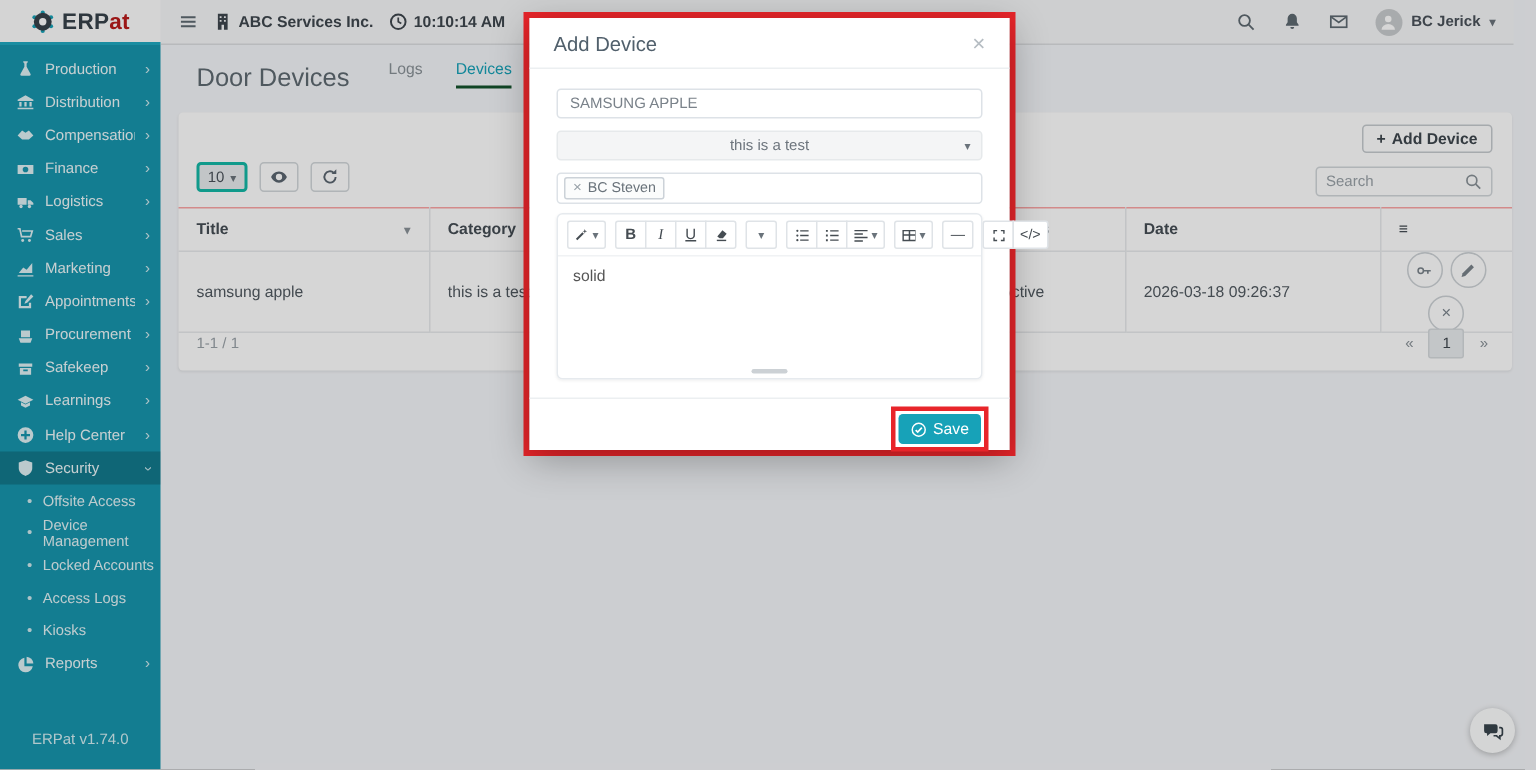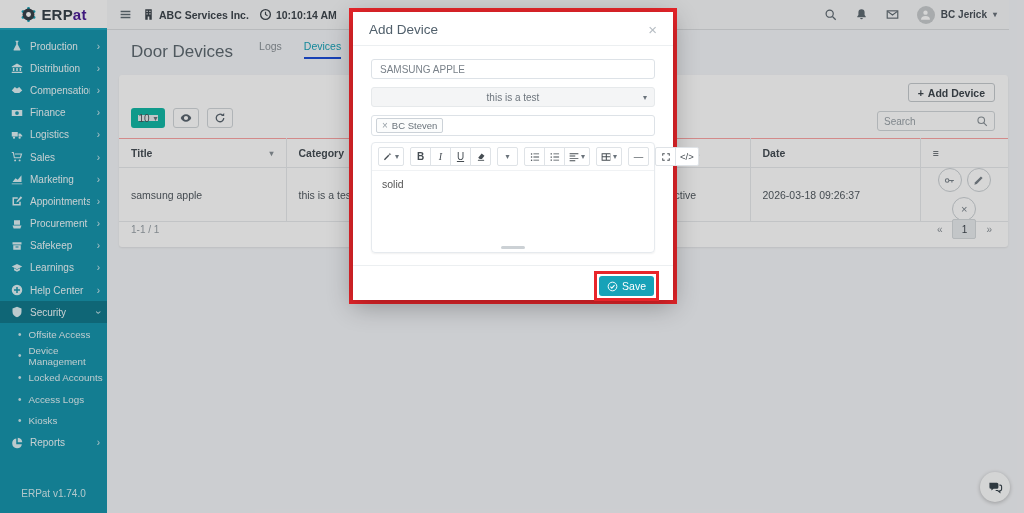"at" .brand .at { color: #4c1d95 -> #b91c1c }
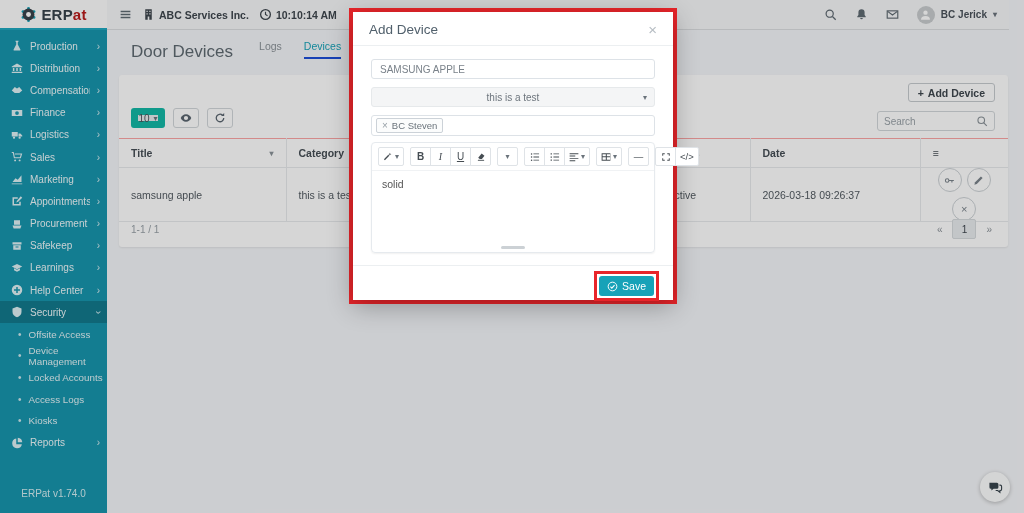"Devices" .tab.active { border-bottom: 2px solid #1d4ed8 -> 2px solid #14532d }
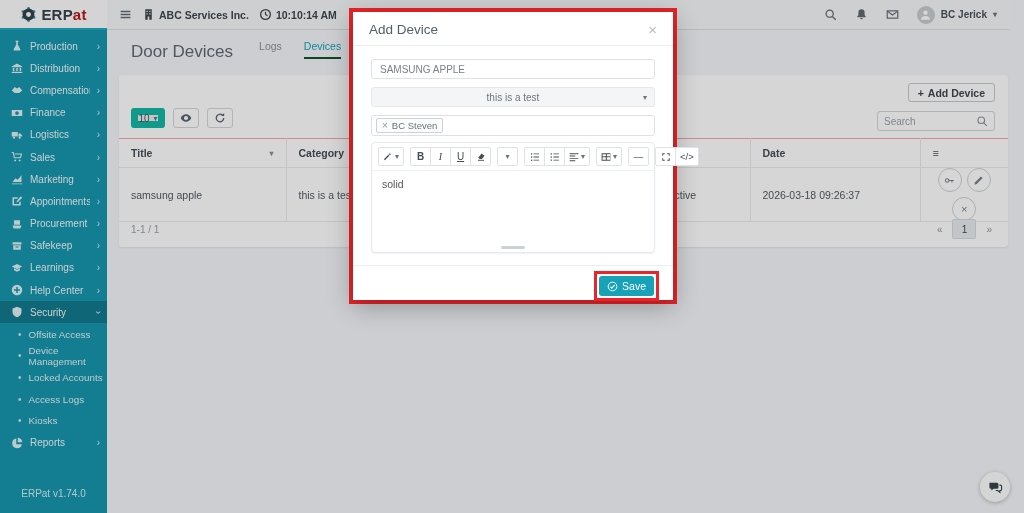"10" .pagesize { border: 7px solid #14b8a6 -> 2px solid #14b8a6 }
